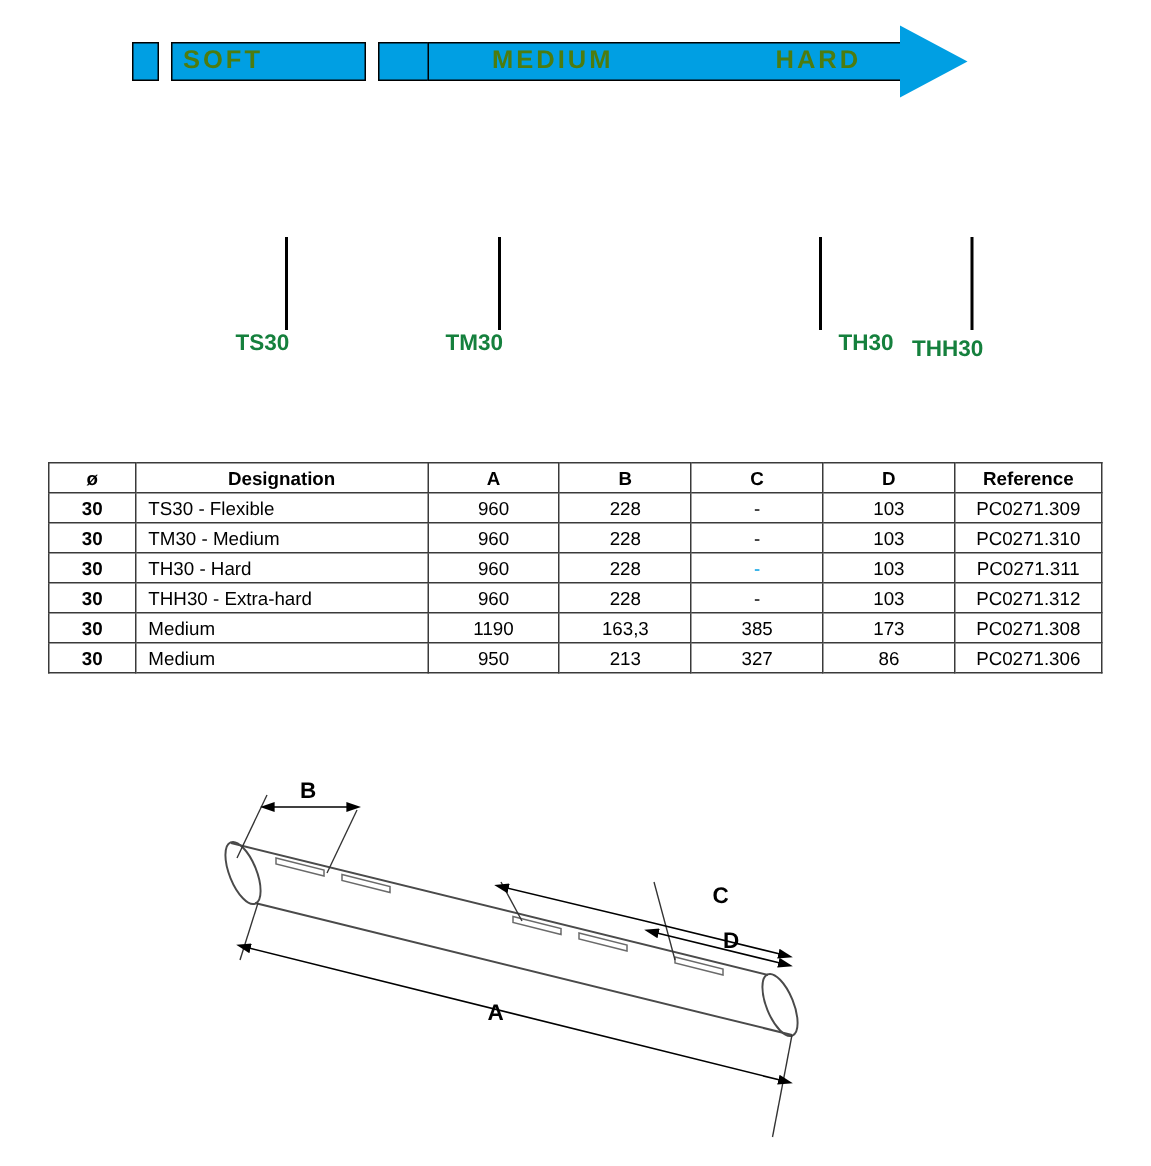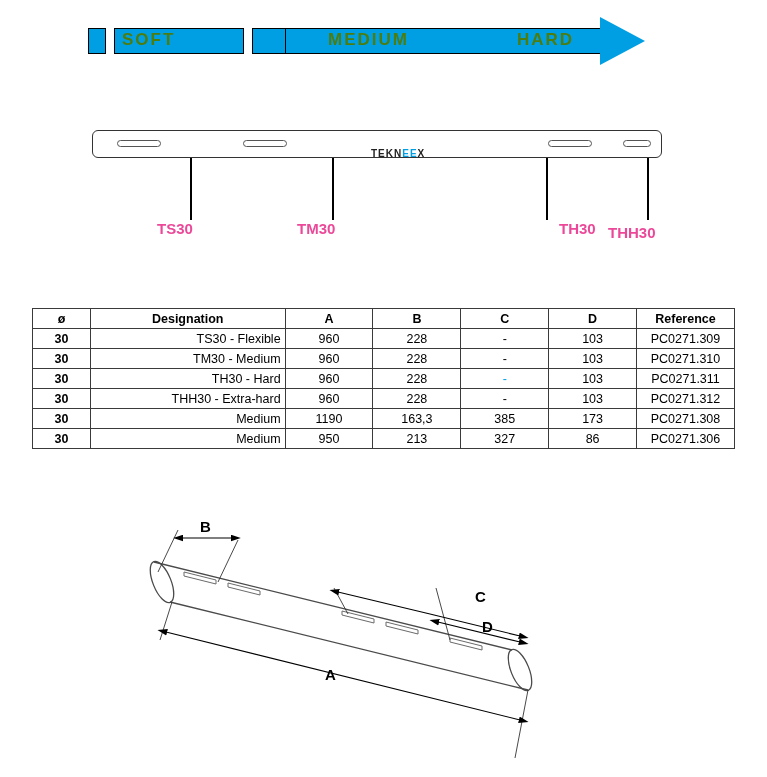"TEKNEEX" div { html: <div> <div></div> <div></div> <div></div> <div></div> <div><span>TEKN</span><span>EE</span><span>X</span></div> </div> -> none }
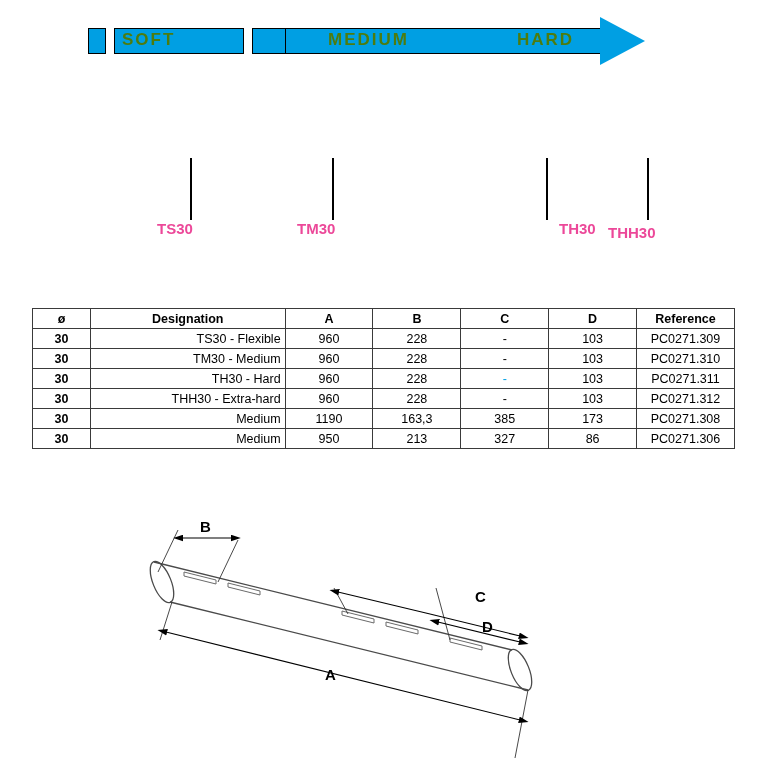"TS30" .callout { color: #ec4899 -> #15803d }
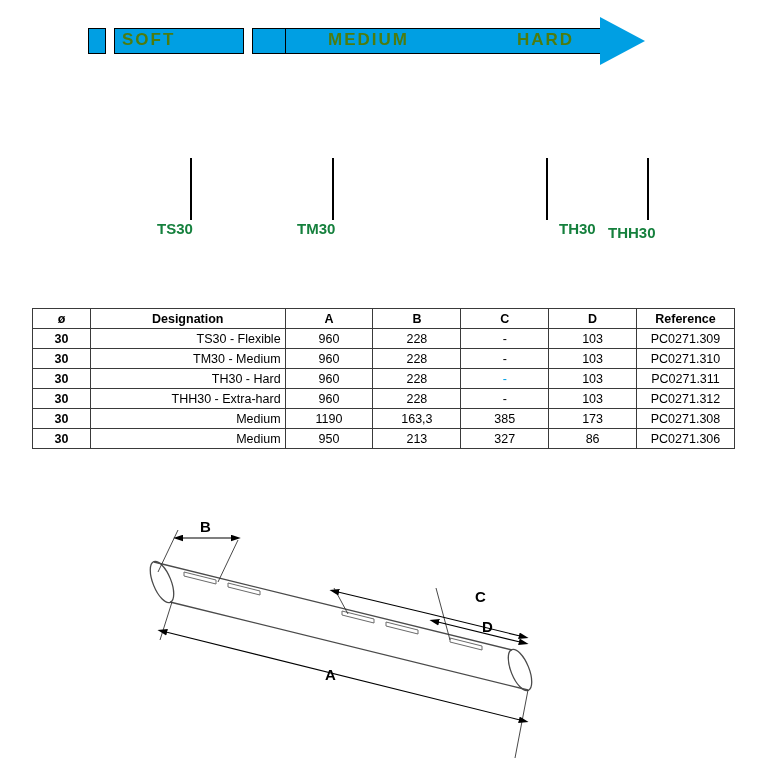"TS30 - Flexible" #spec-table td.c-desig { padding-left: 20px -> 8px; text-align: right -> left }
